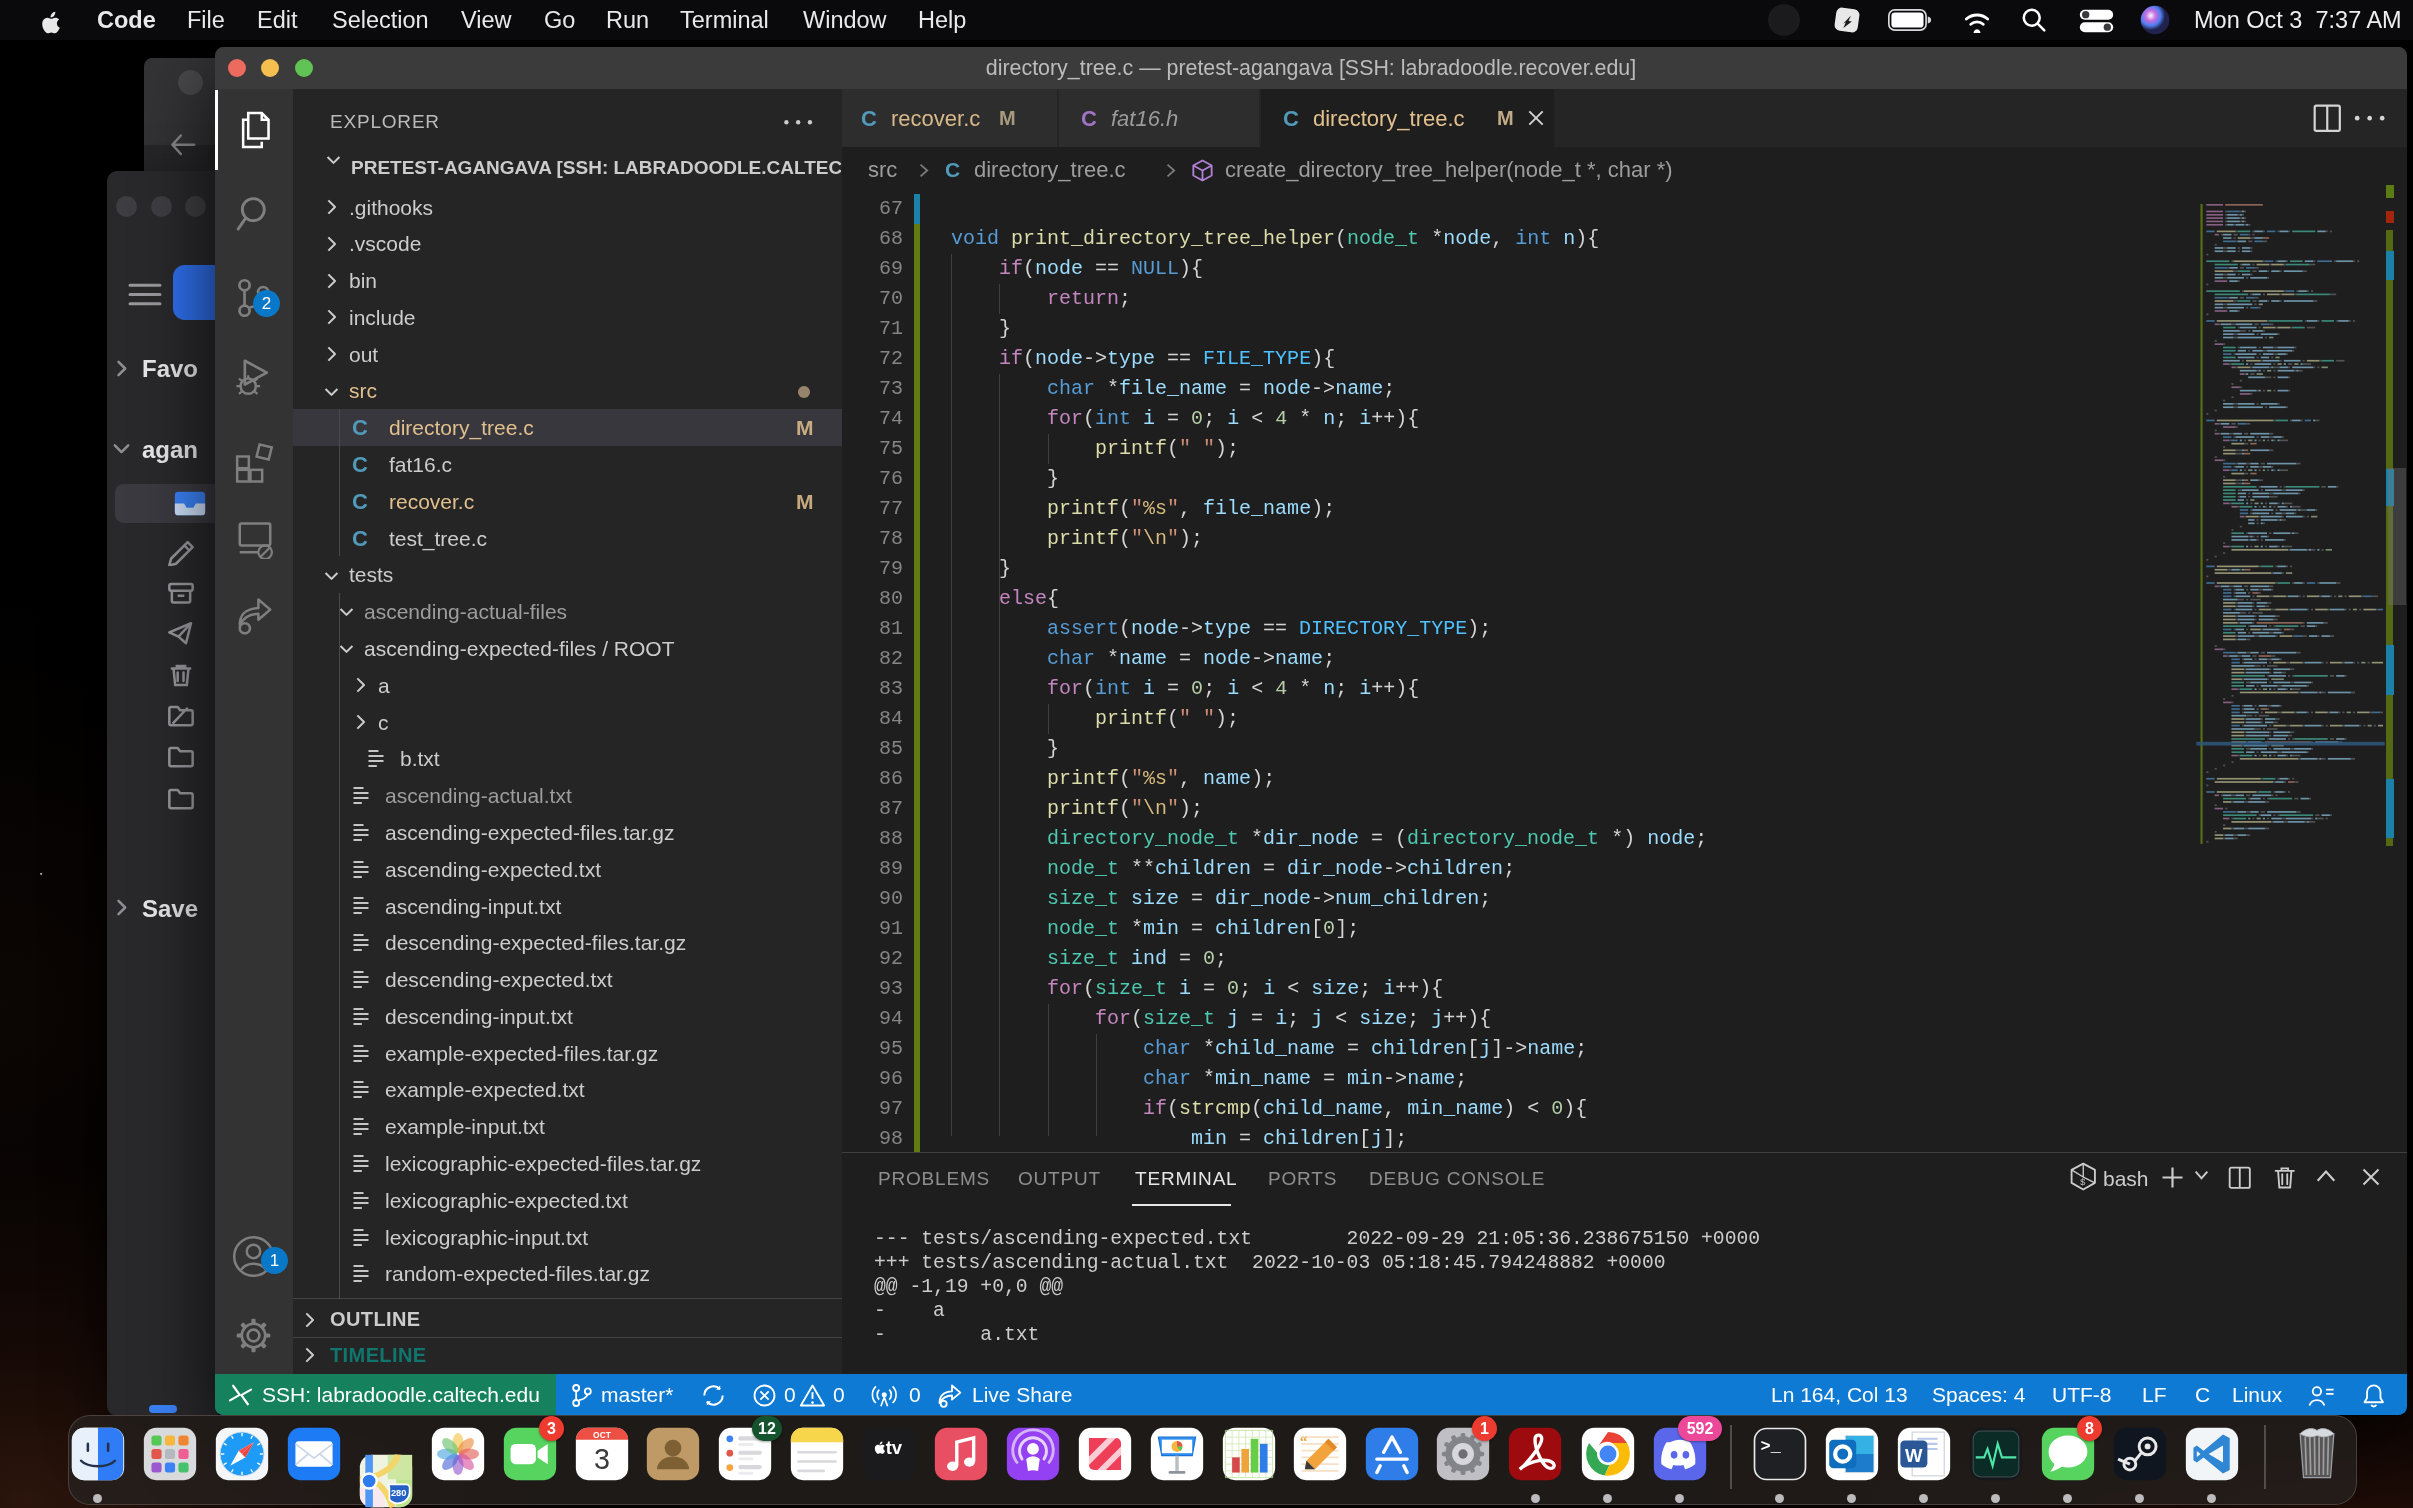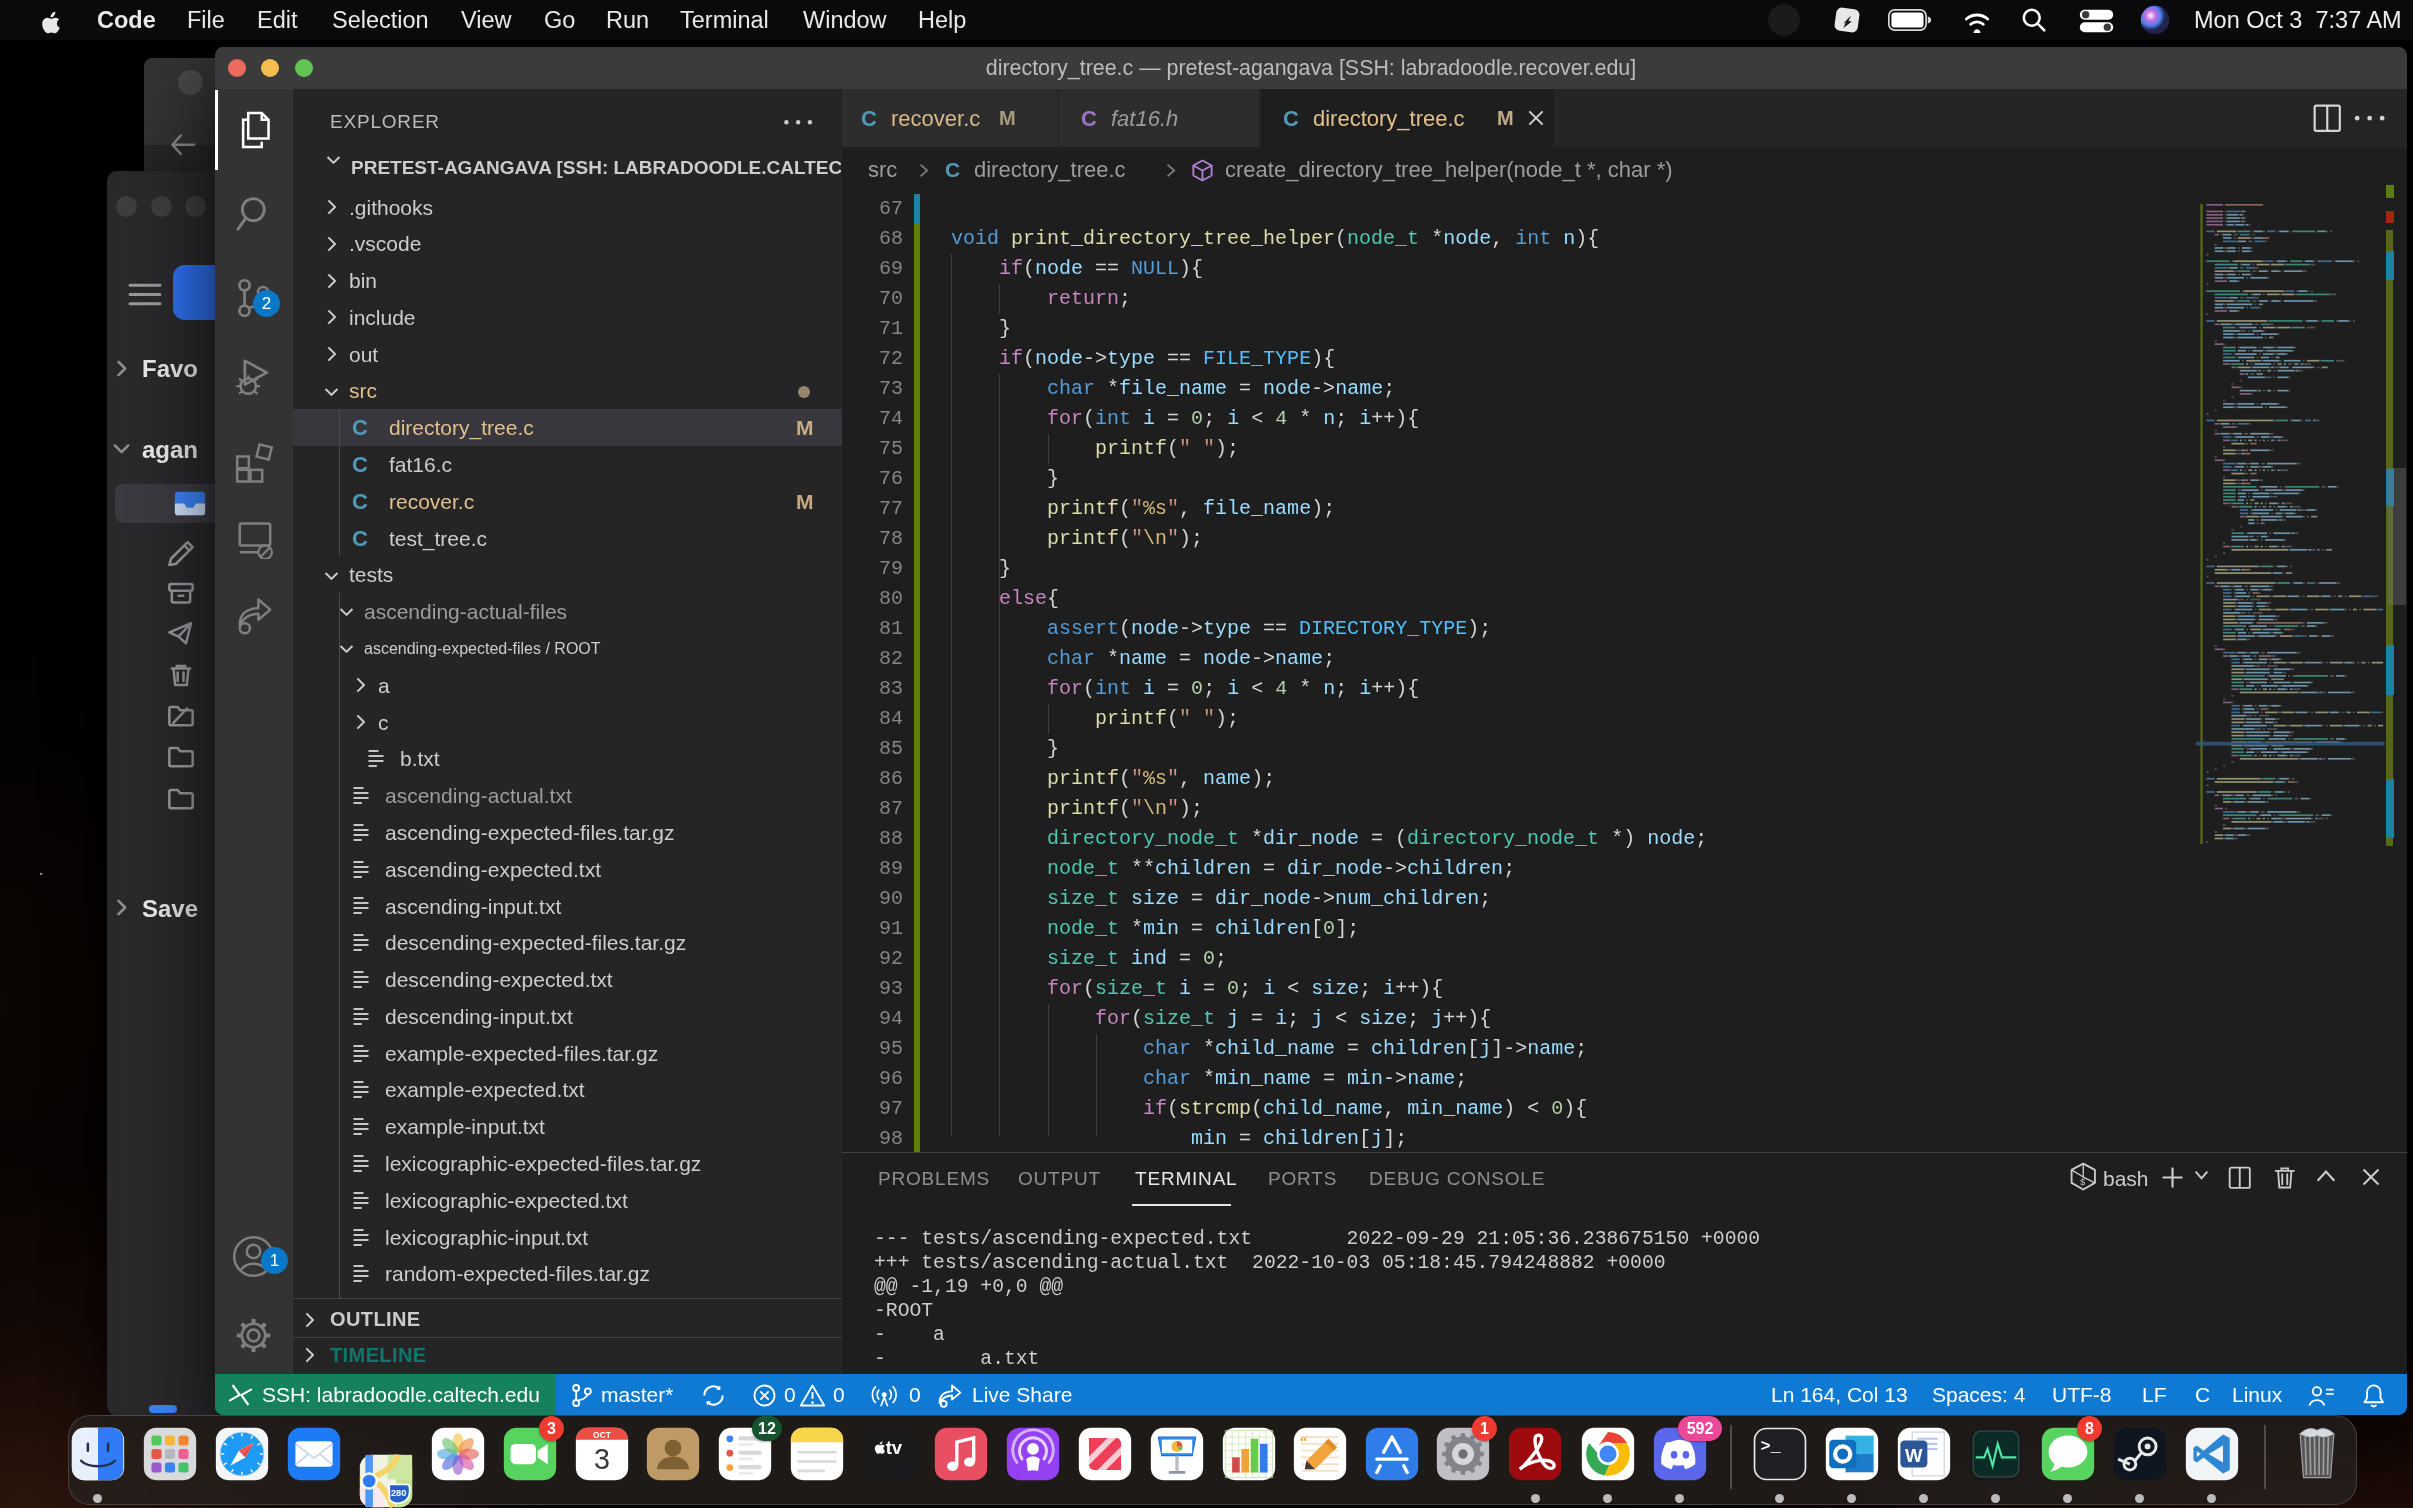"ascending-expected-files / ROOT" div { font-size: 16px -> 21px }
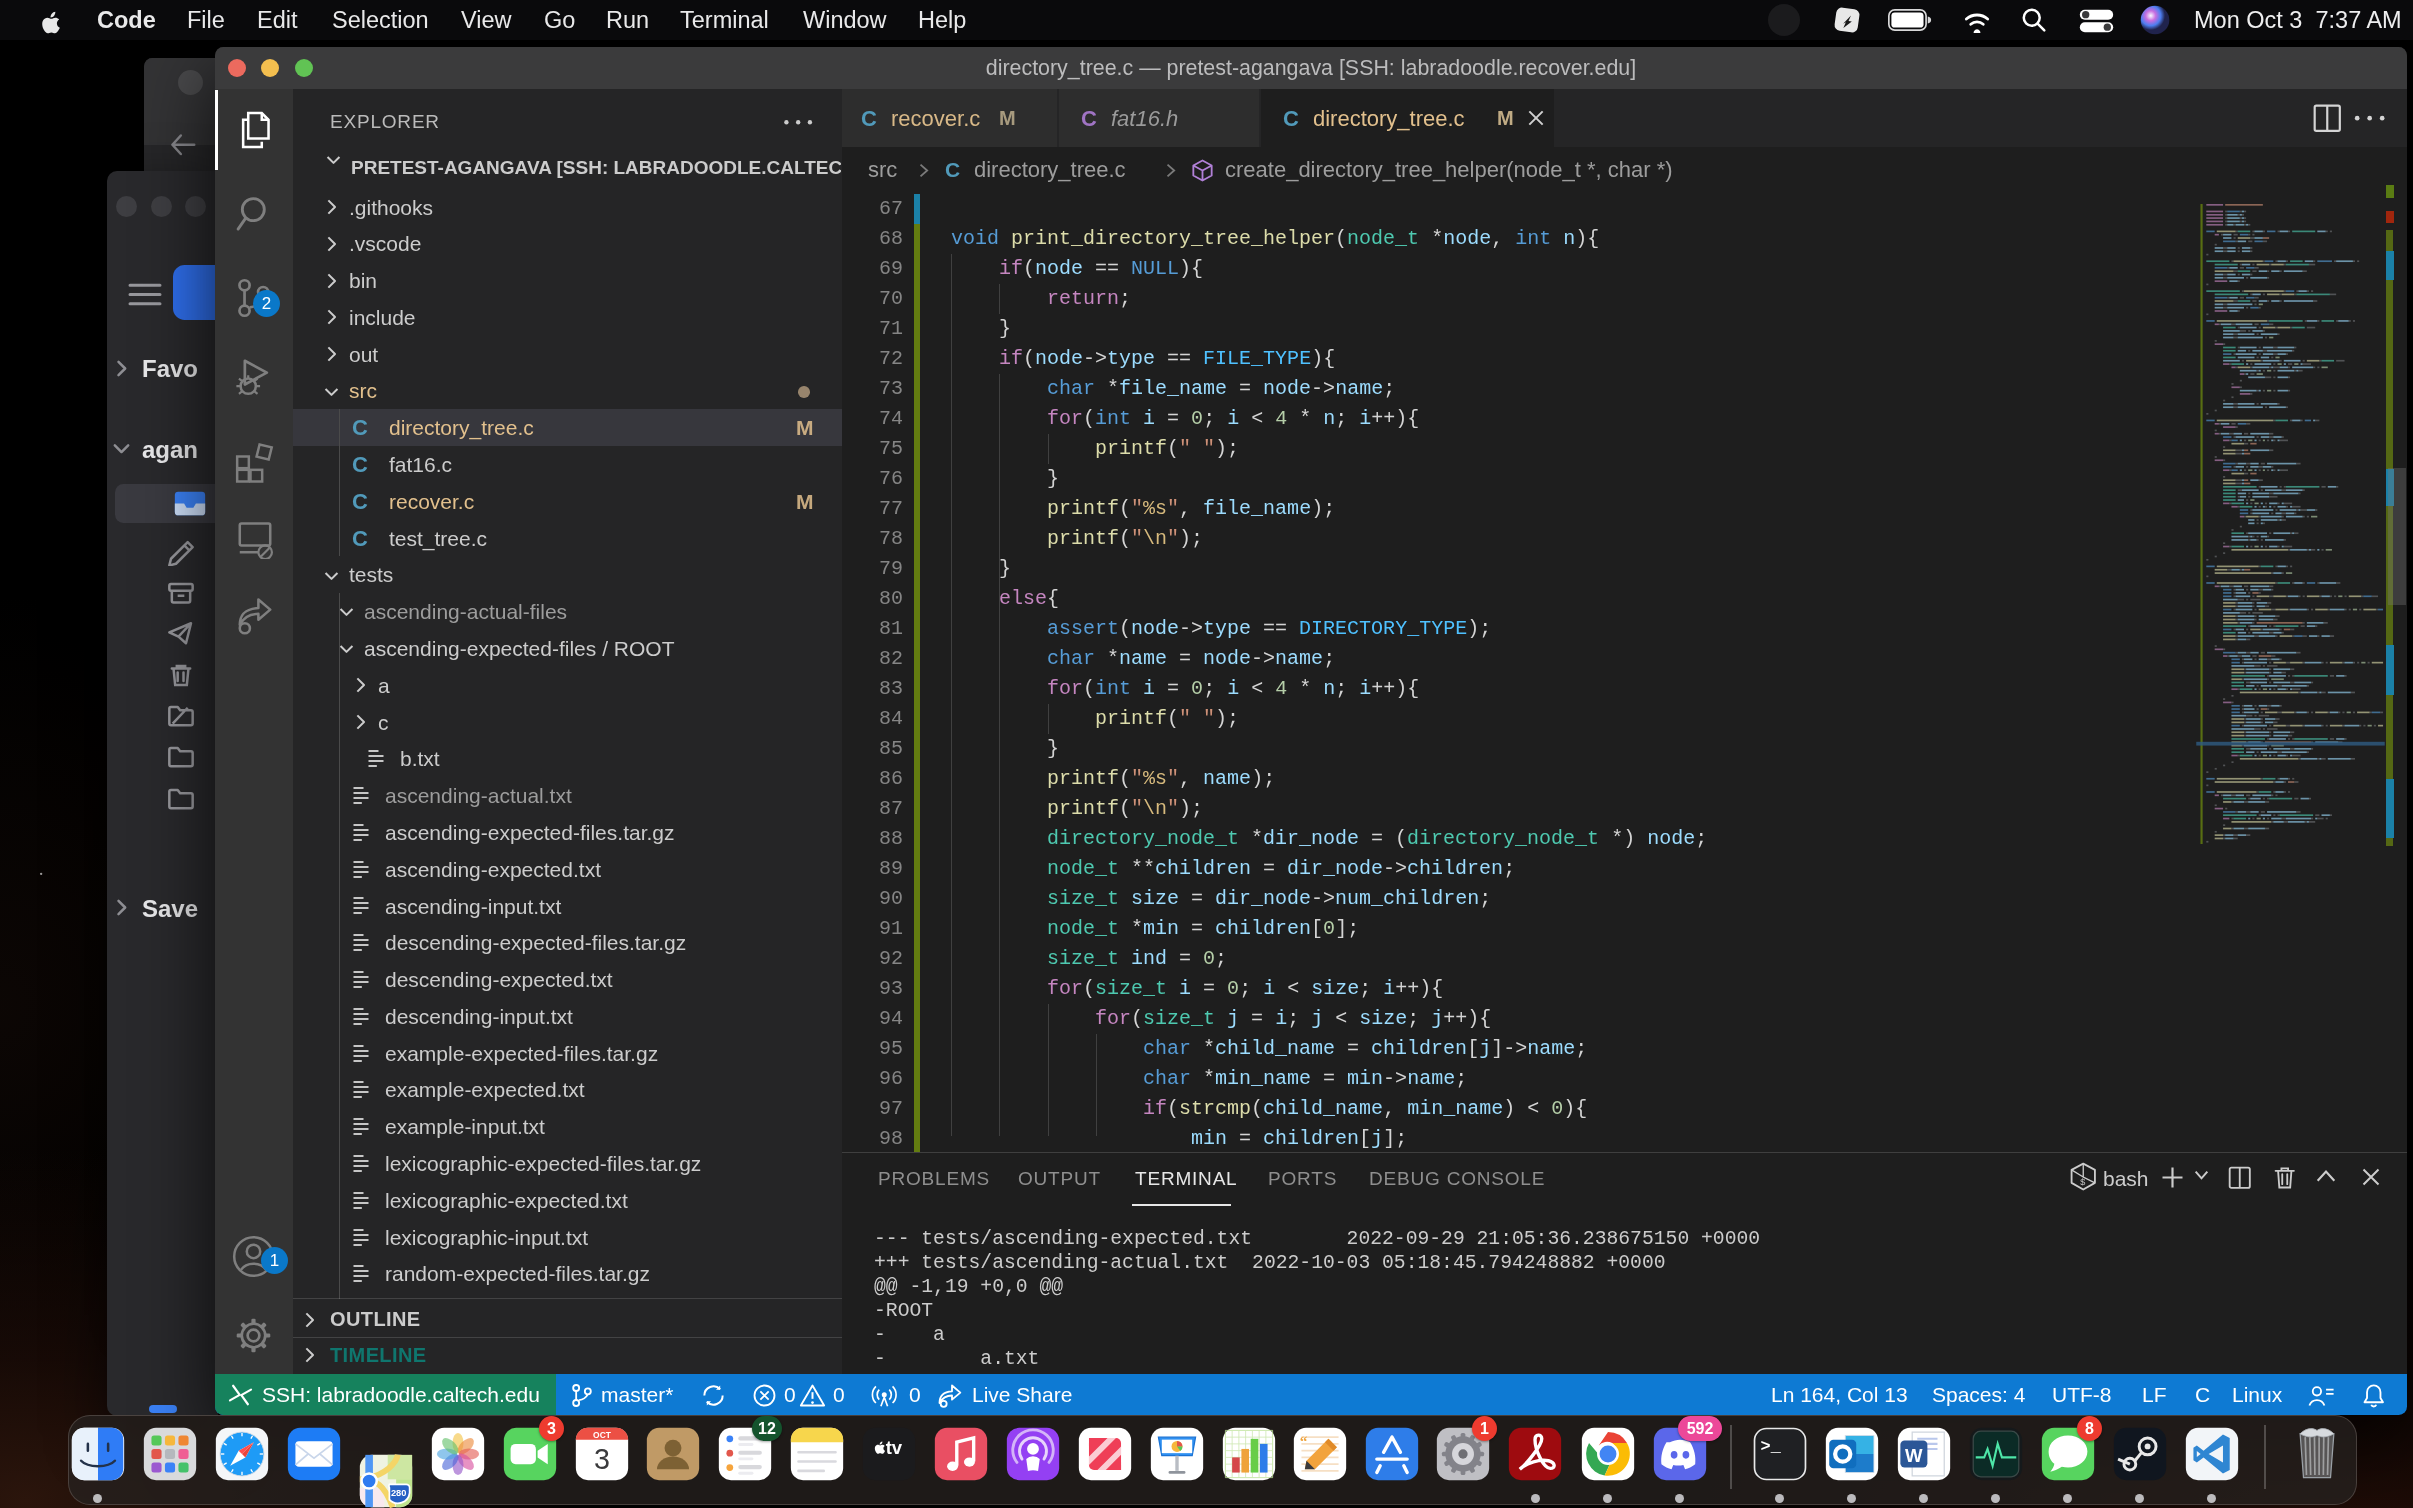"-ROOT" div { html: <div>-ROOT</div> -> none }
